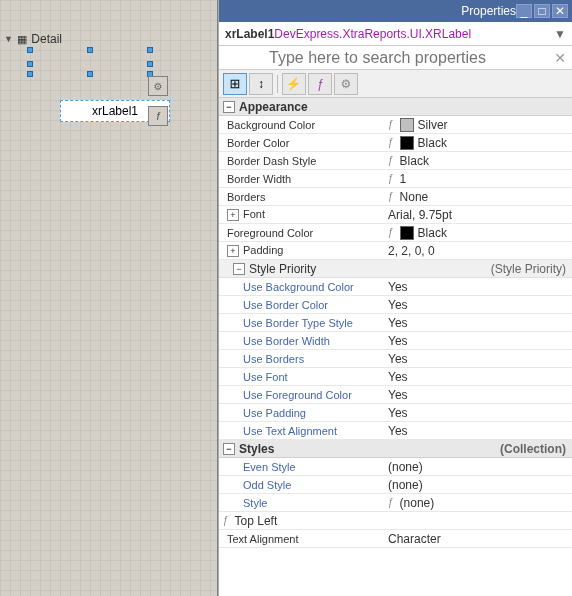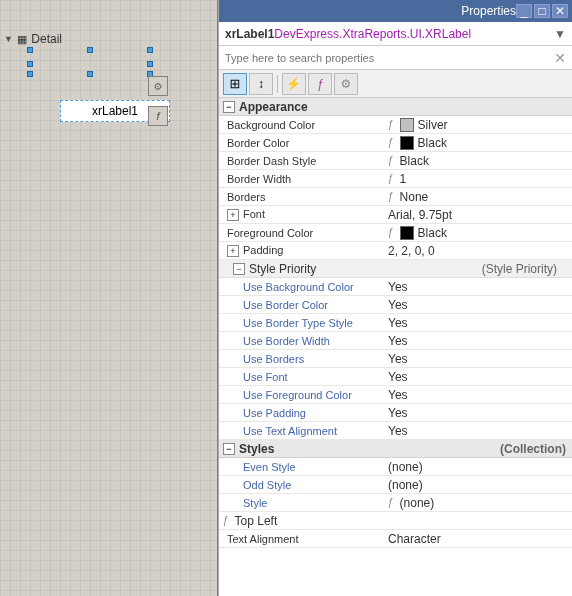"Type here to search properties" .search-input { font-size: 11px -> 16px; margin-left: none -> 44px }
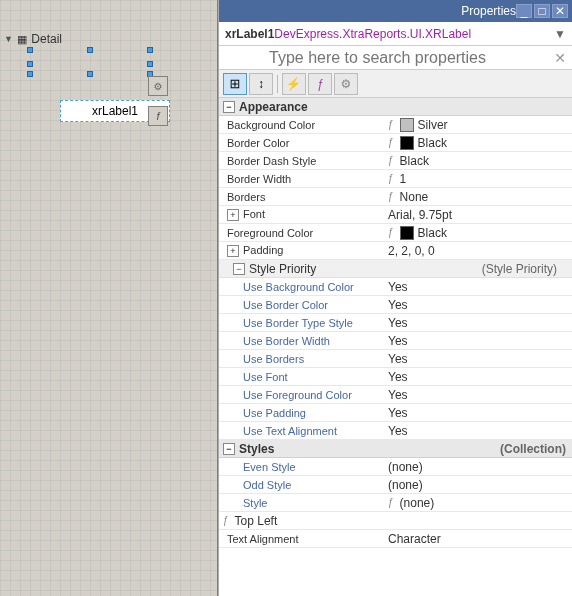"(Style Priority)" span { padding-right: 15px -> 6px }
